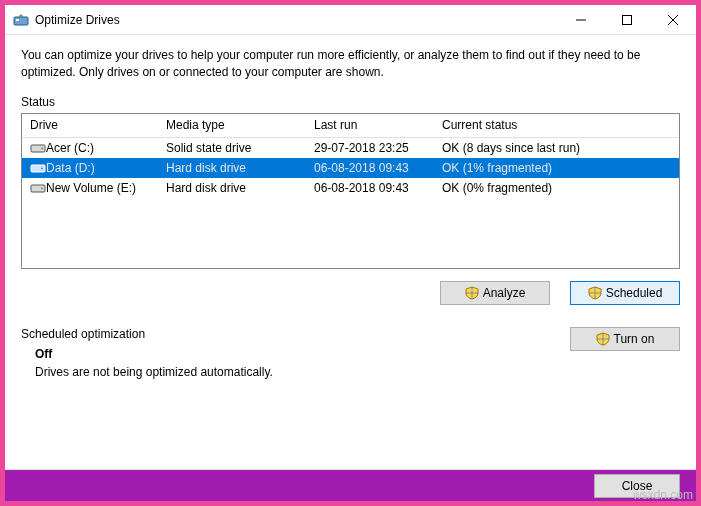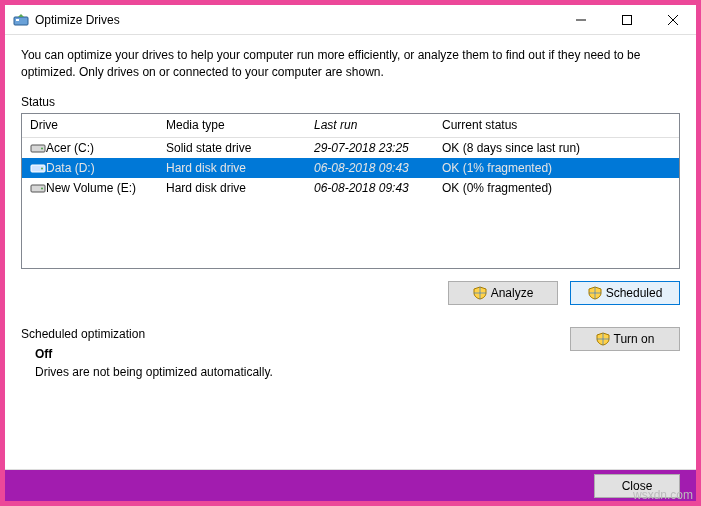"Last run" .col.last { font-style: italic -> none }
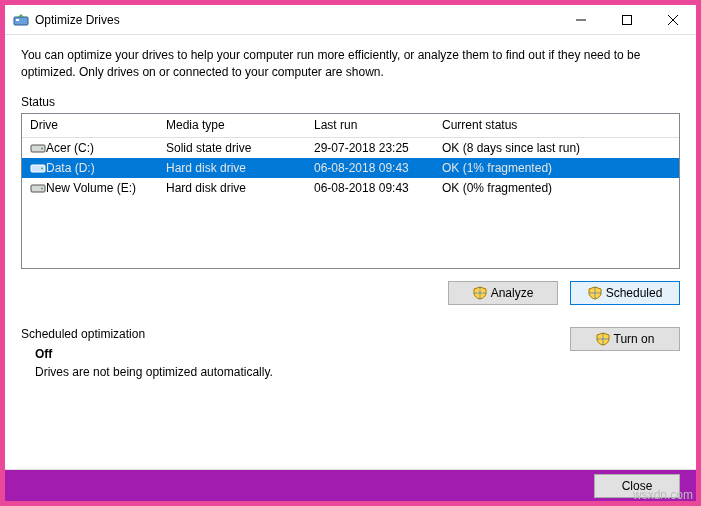"Analyze" .btn-row { gap: 12px -> 20px }
